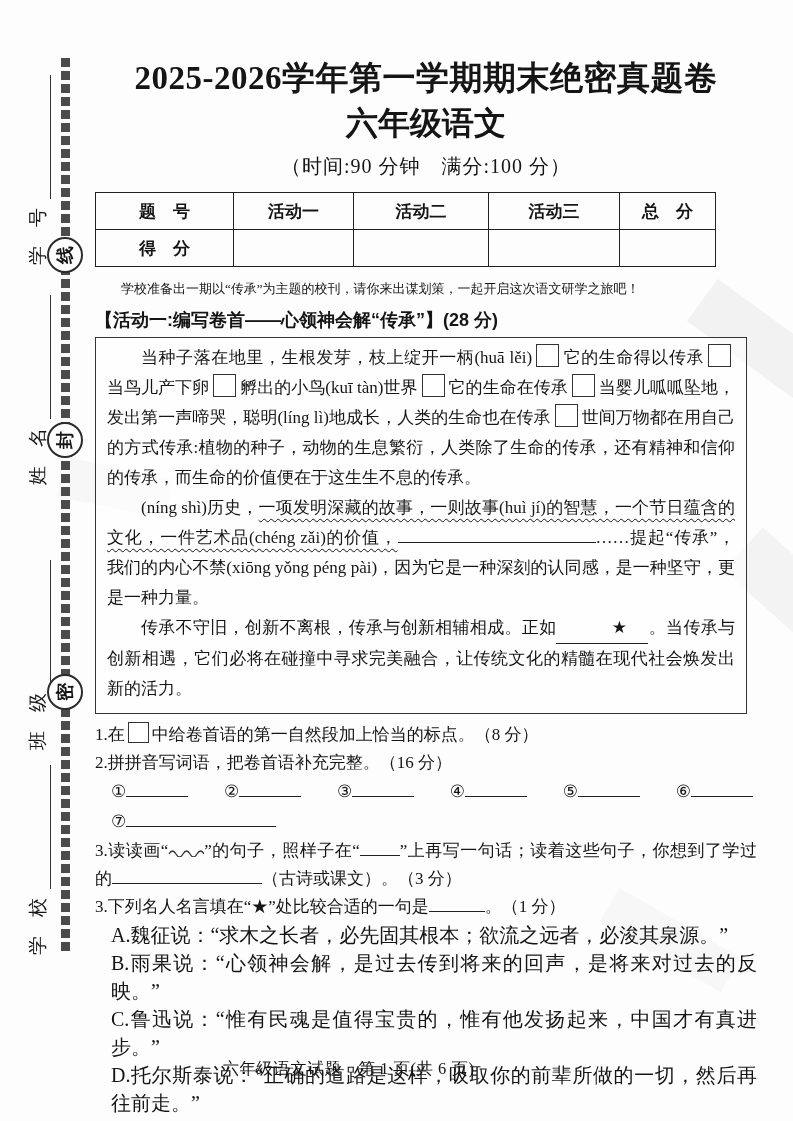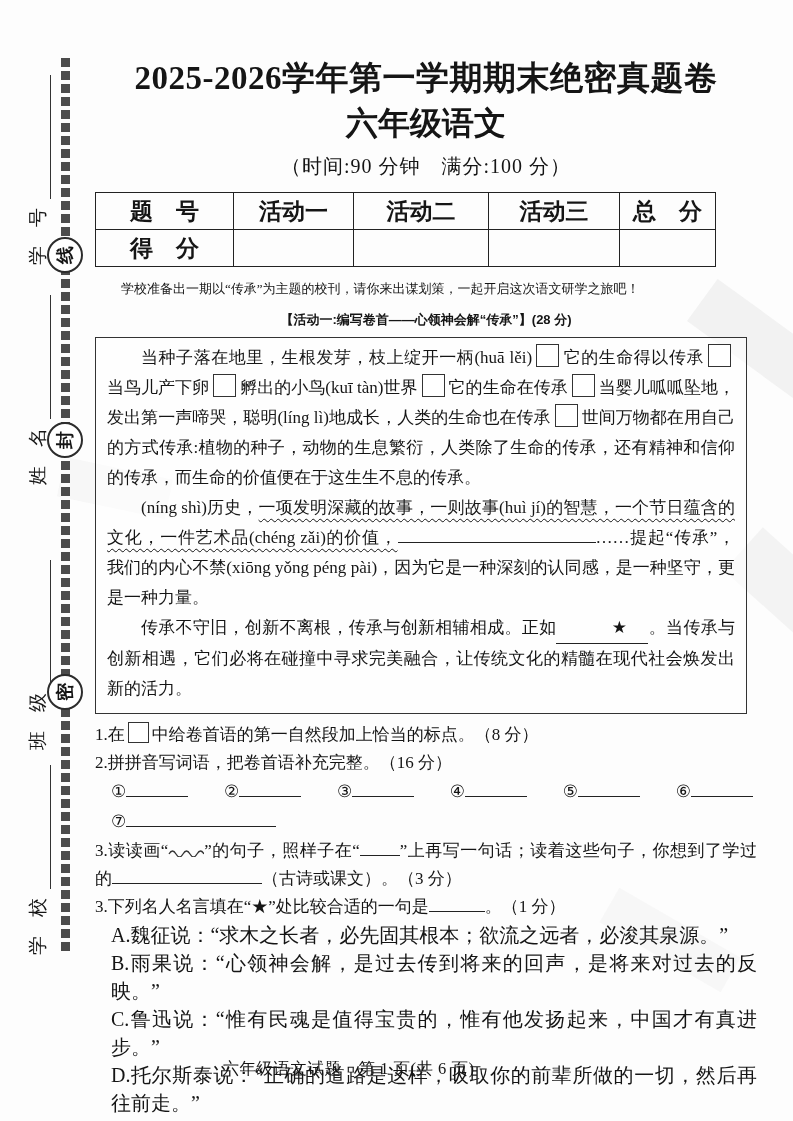"题 号" table.score th,table.score td { font-size: 23px -> 17px }
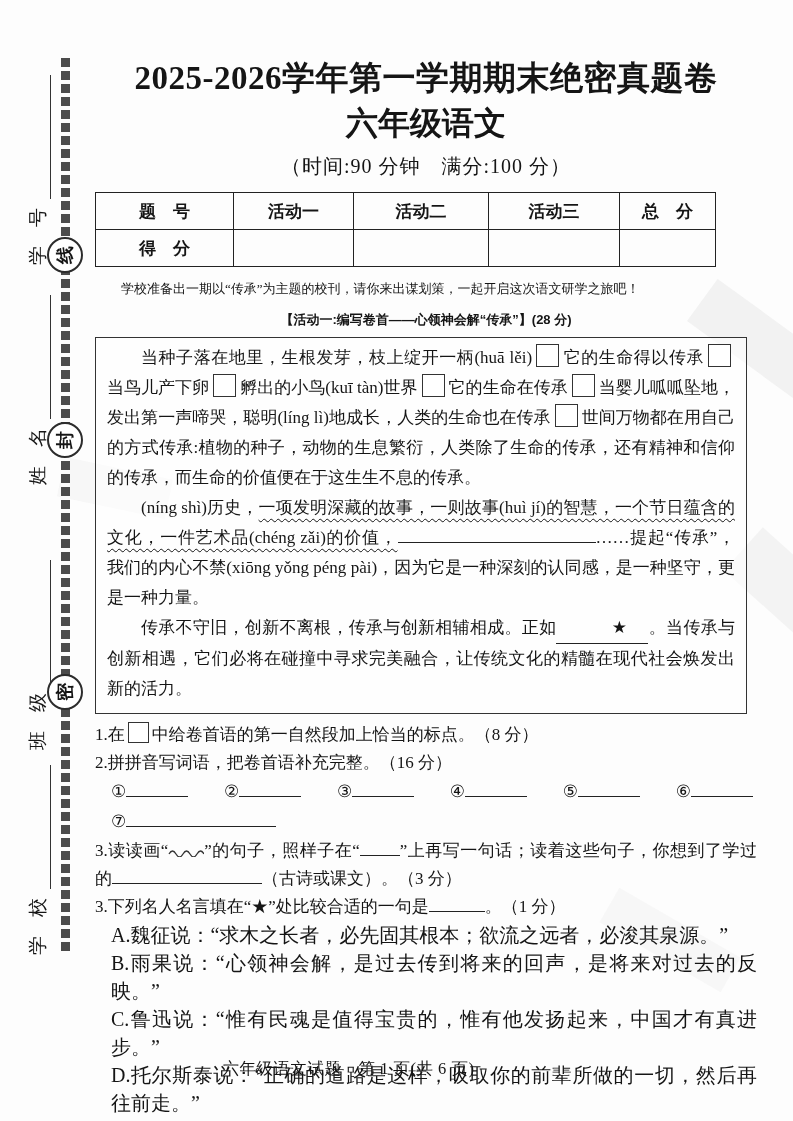"【活动一:编写卷首——心领神会解“传承”】(28 分)" .sec-head { font-size: 13px -> 18px; text-align: center -> none }
